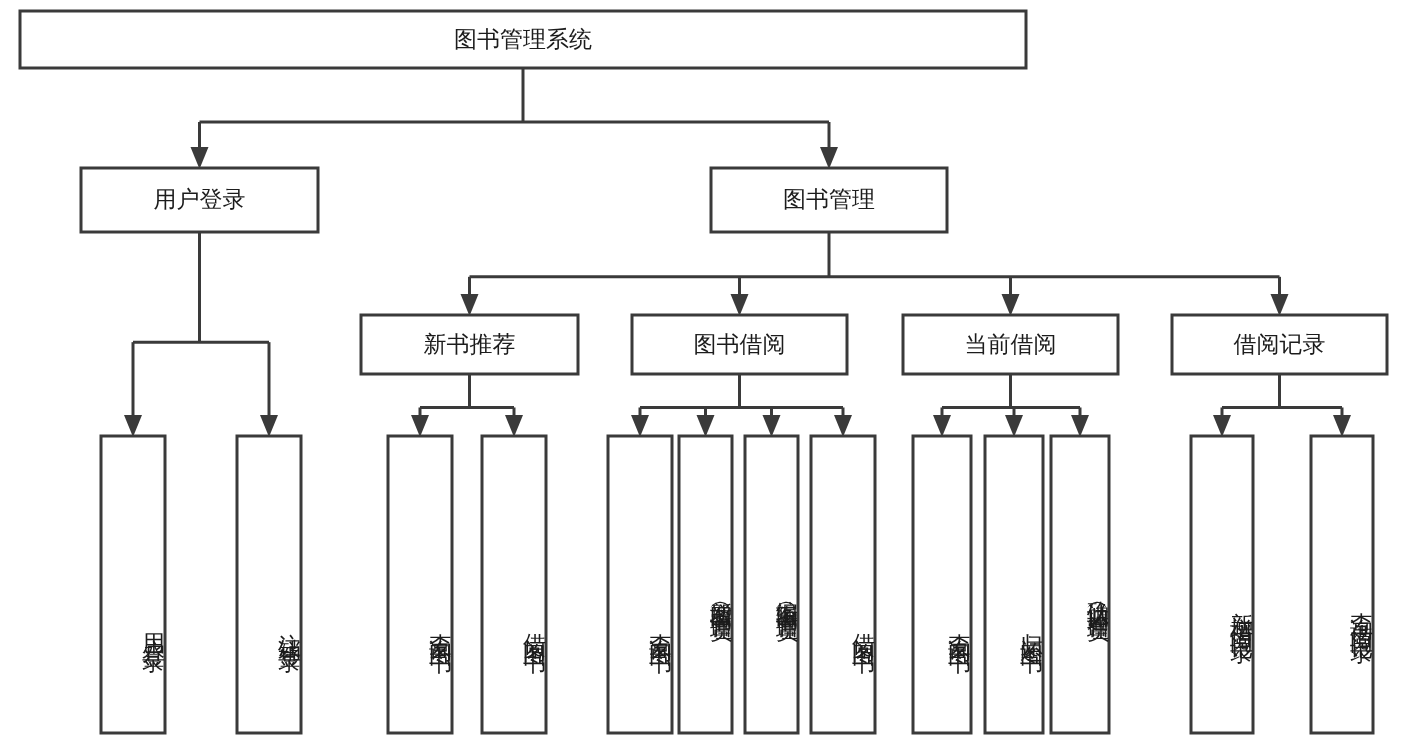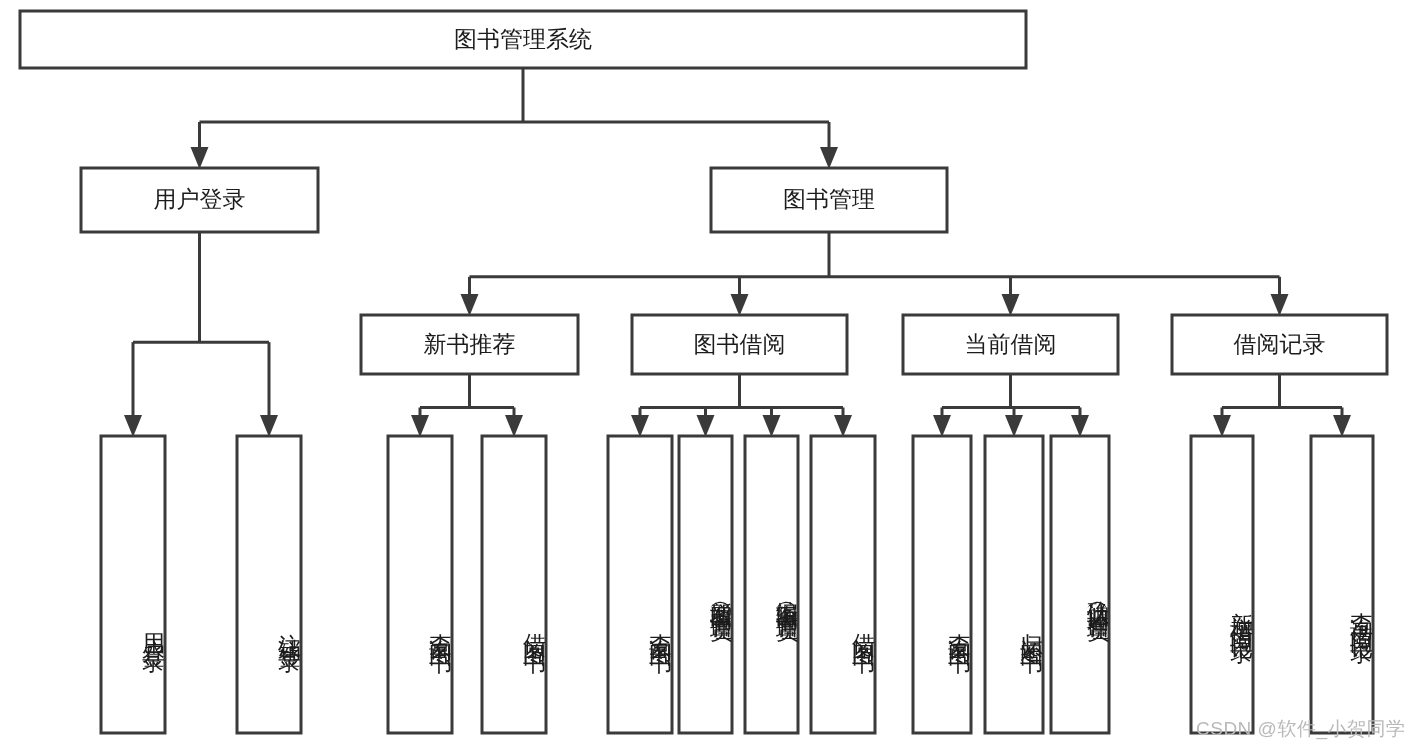"CSDN @软件_小贺同学" div.watermark { html: <div>CSDN @软件_小贺同学</div> -> none }
